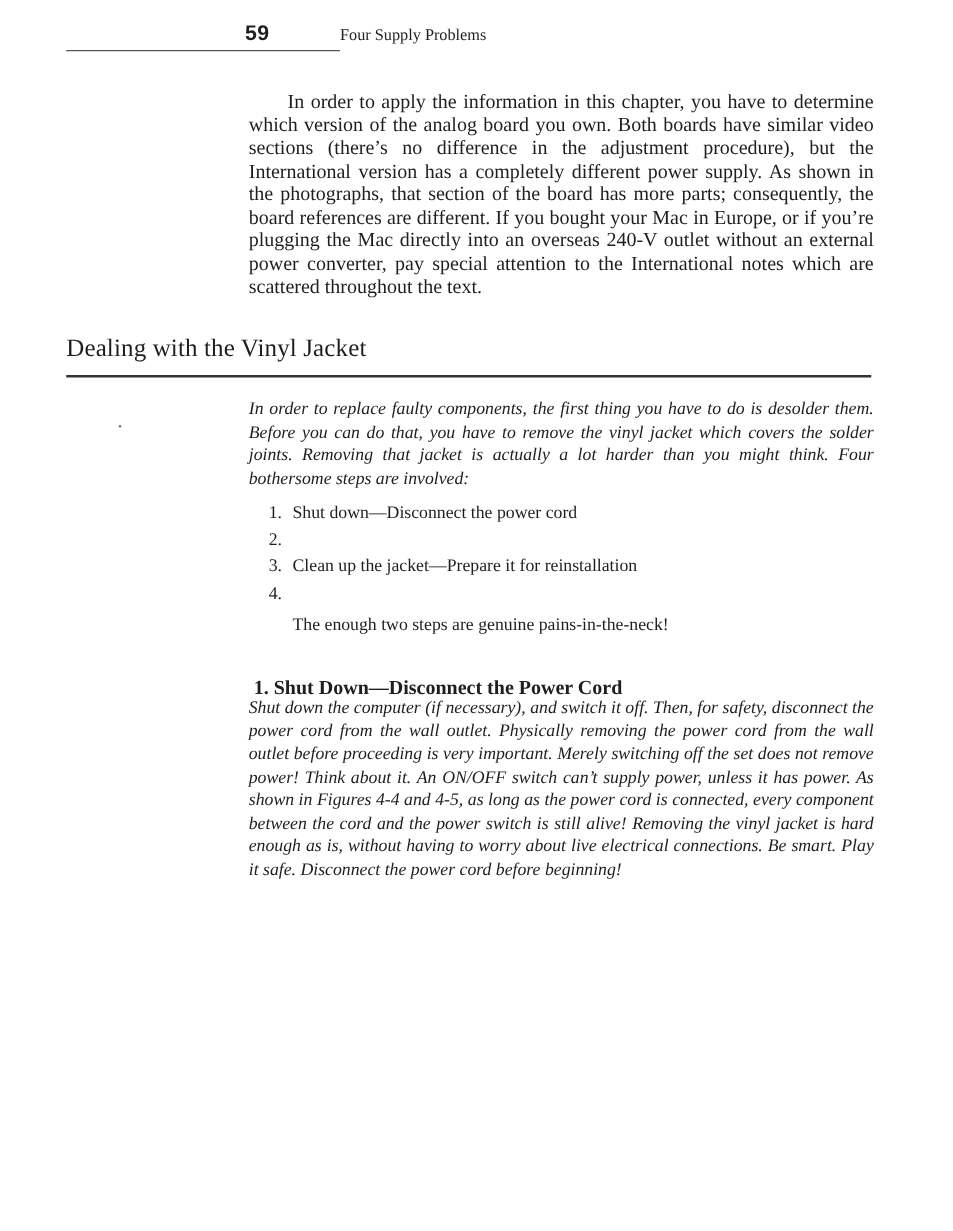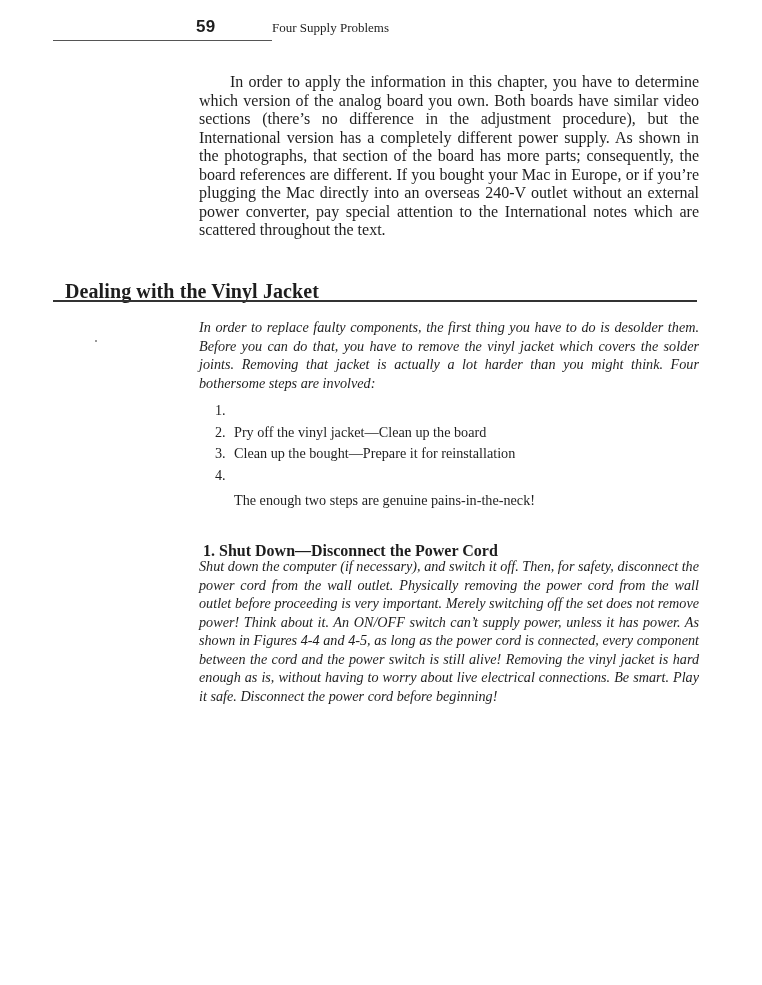"Dealing with the Vinyl Jacket" .section-title { font-weight: bold -> normal; margin: 12px -> 0 }
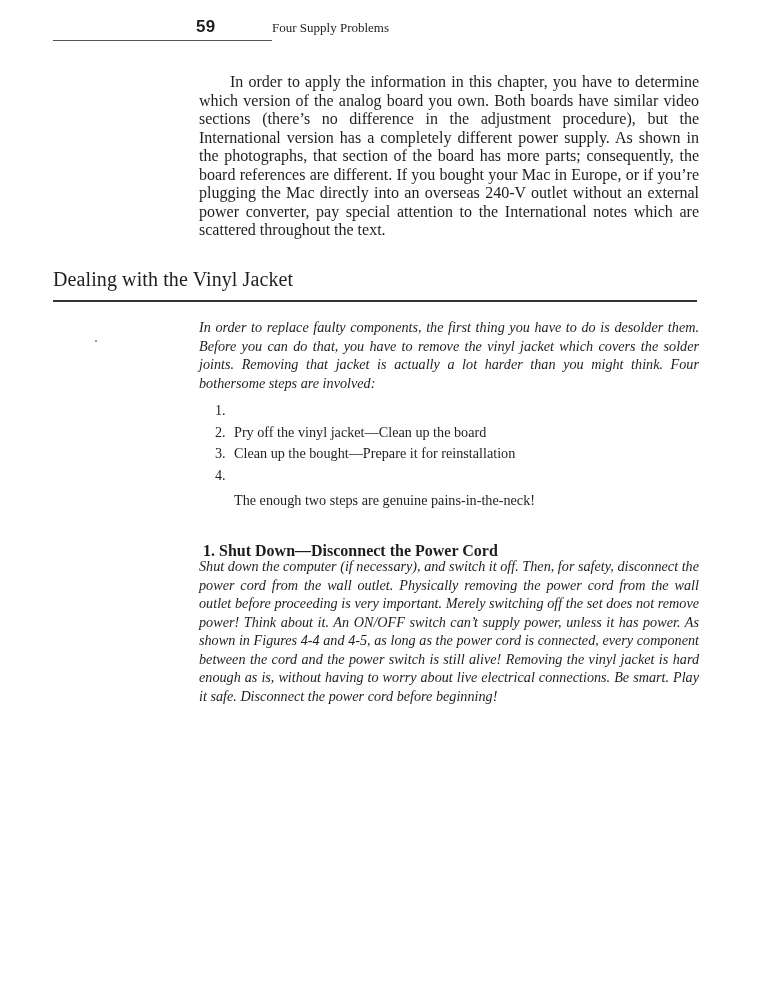"Shut down—Disconnect the power cord" span { html: none -> <span>Shut down—Disconnect the power cord</span> }
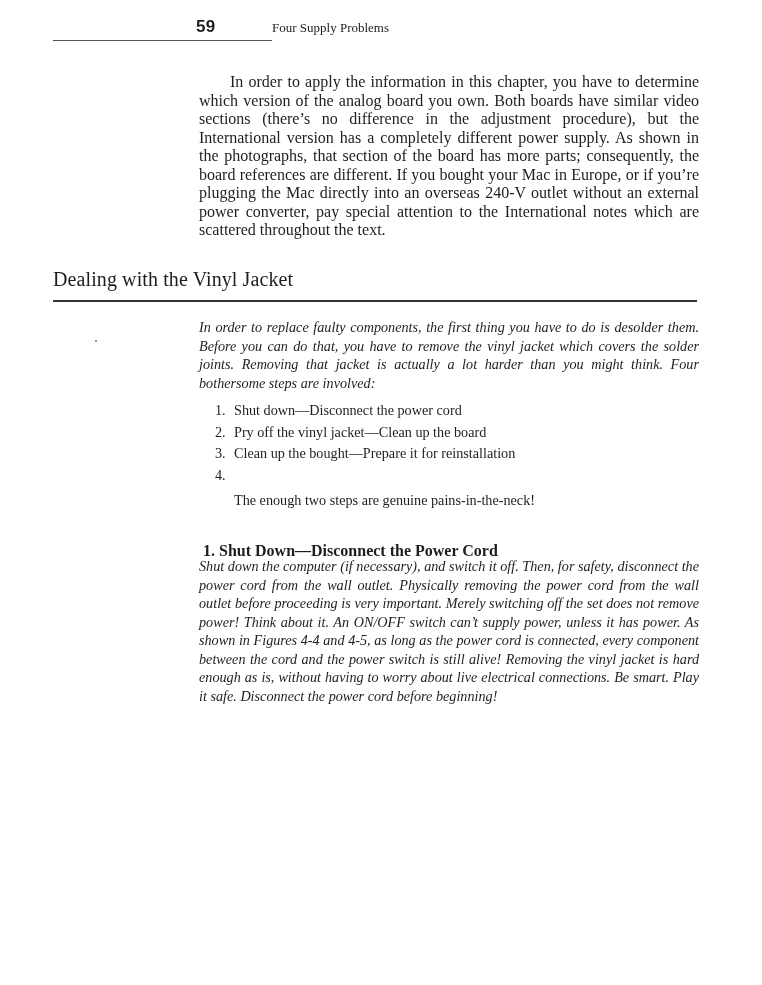"Pry off the vinyl jacket—Clean" span { html: <span>Pry off the vinyl jacket—Clean up the board</span> -> none }
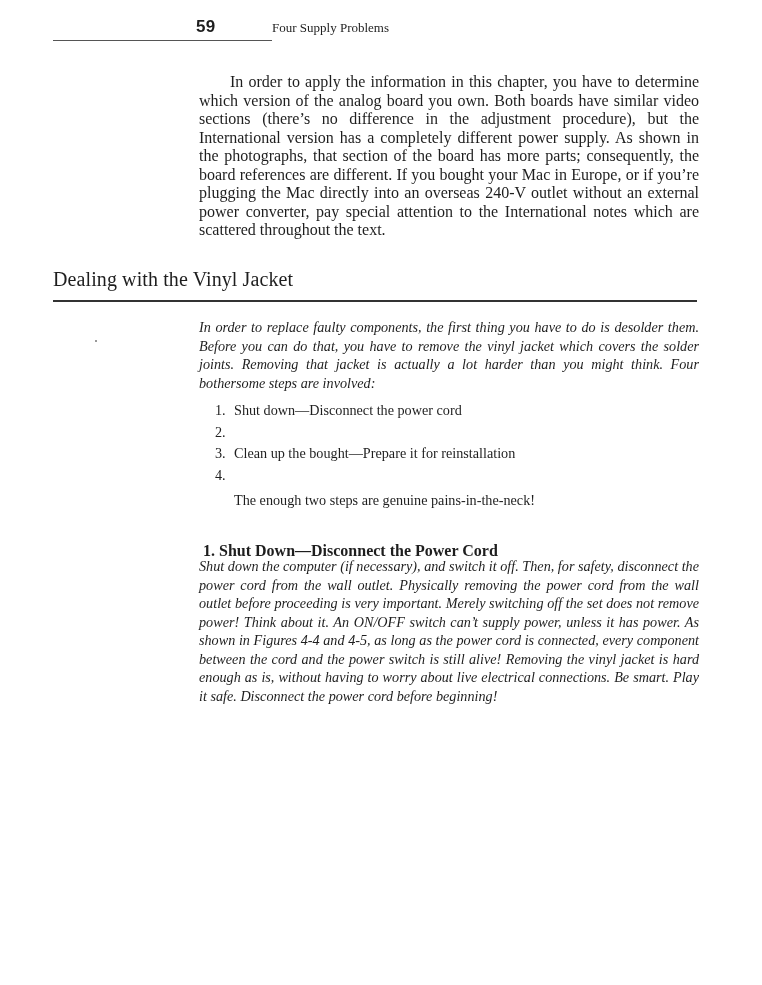"Clean up the bought—Prepare it" span { text: bought -> jacket }
